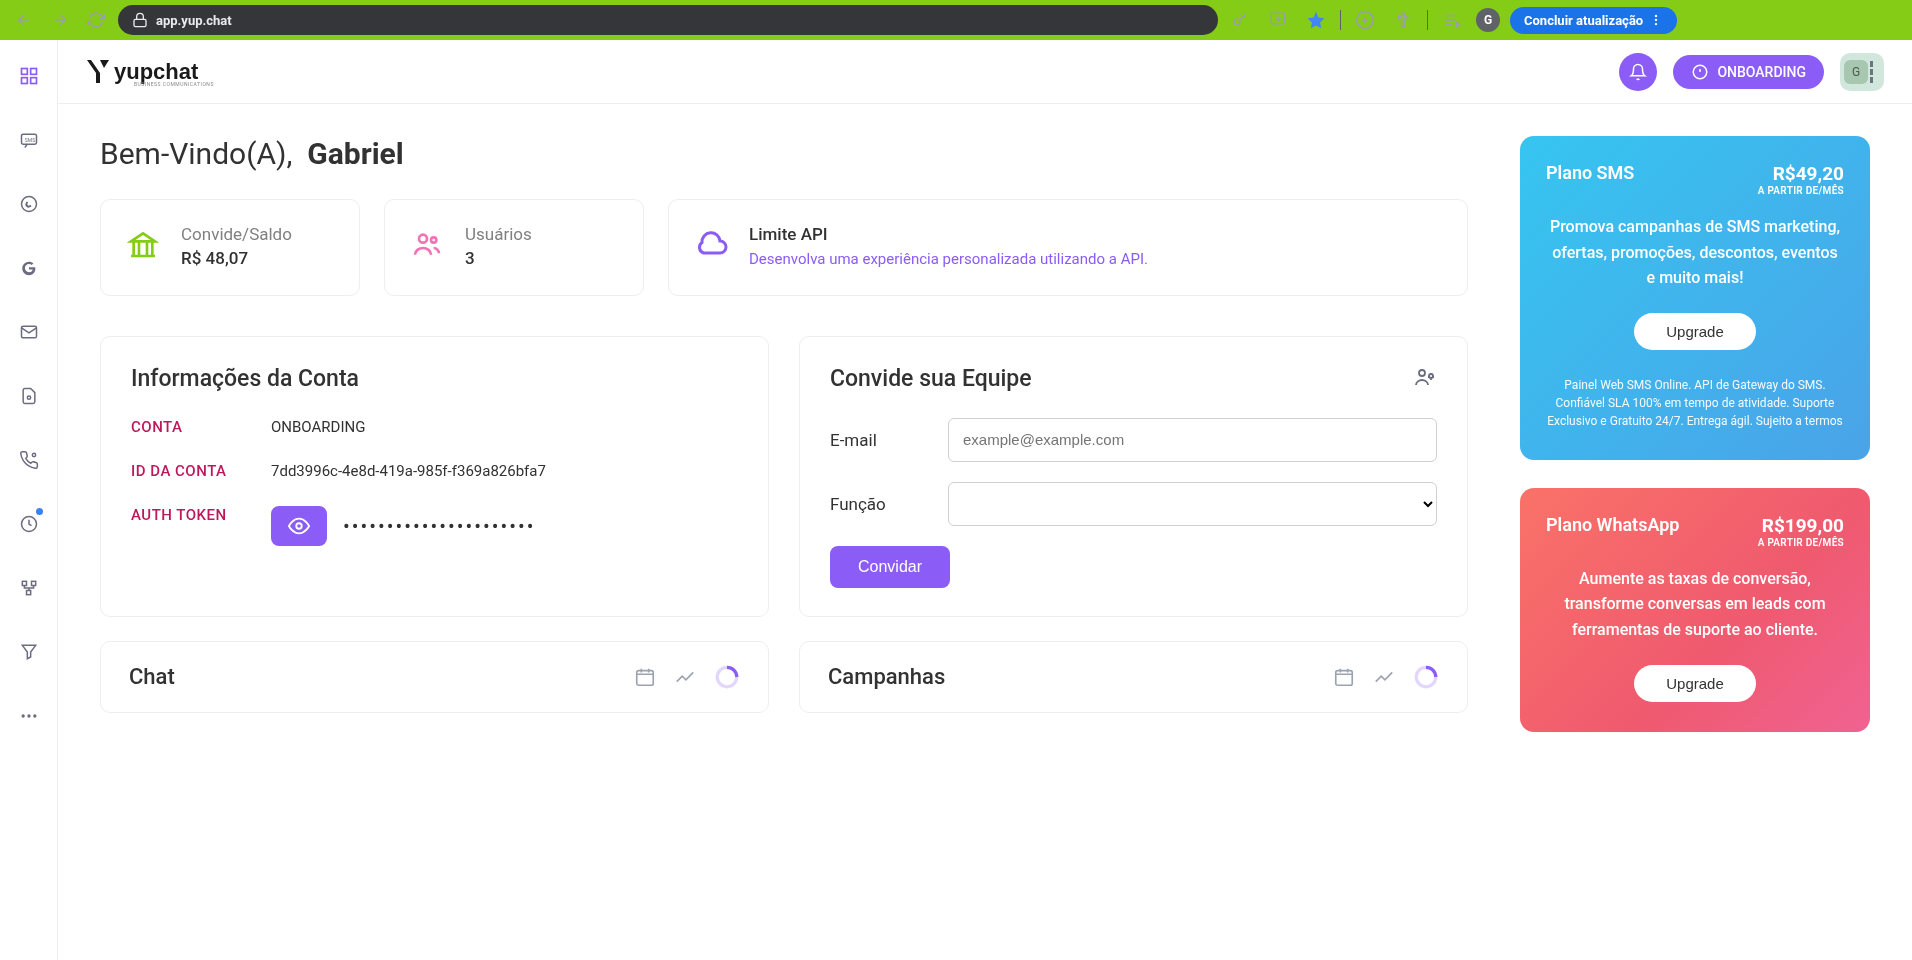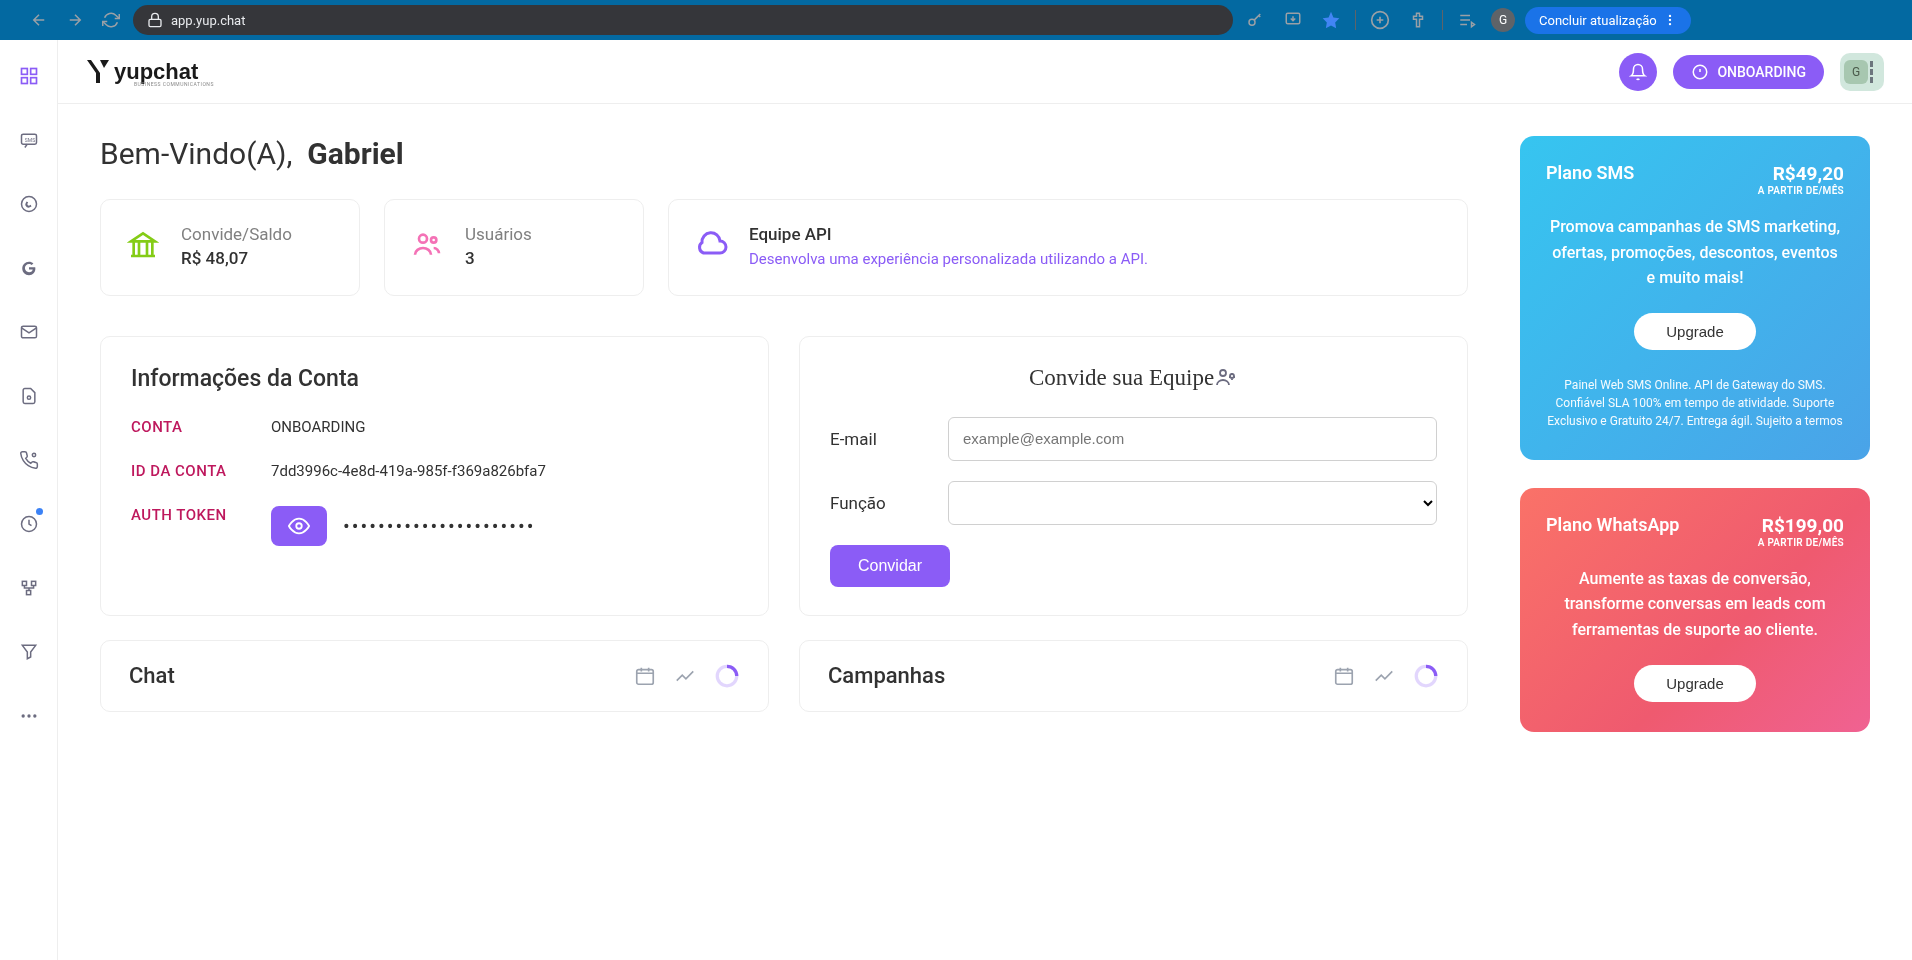"app.yup.chat" .browser-bar { background: #0369a1 -> #84cc16; font-weight: none -> bold; padding: 0 25px -> 0 10px }
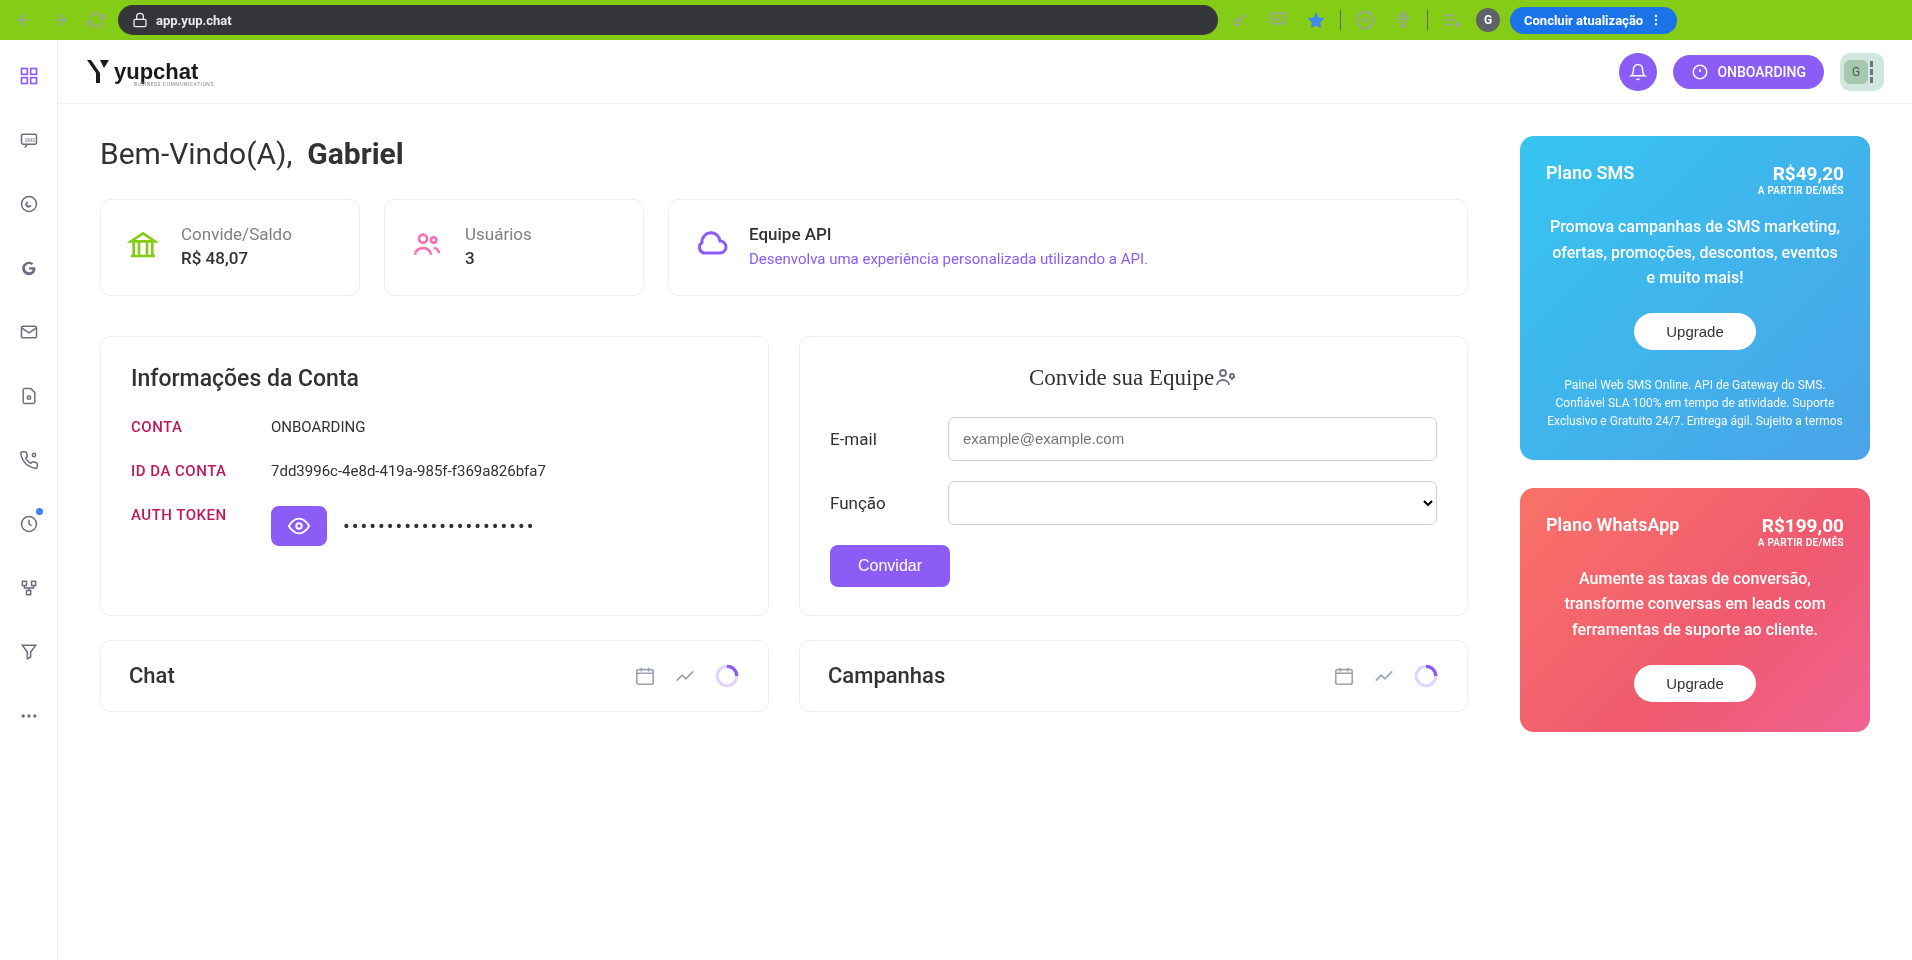"Equipe API" div.api-title { text: Equipe -> Limite }
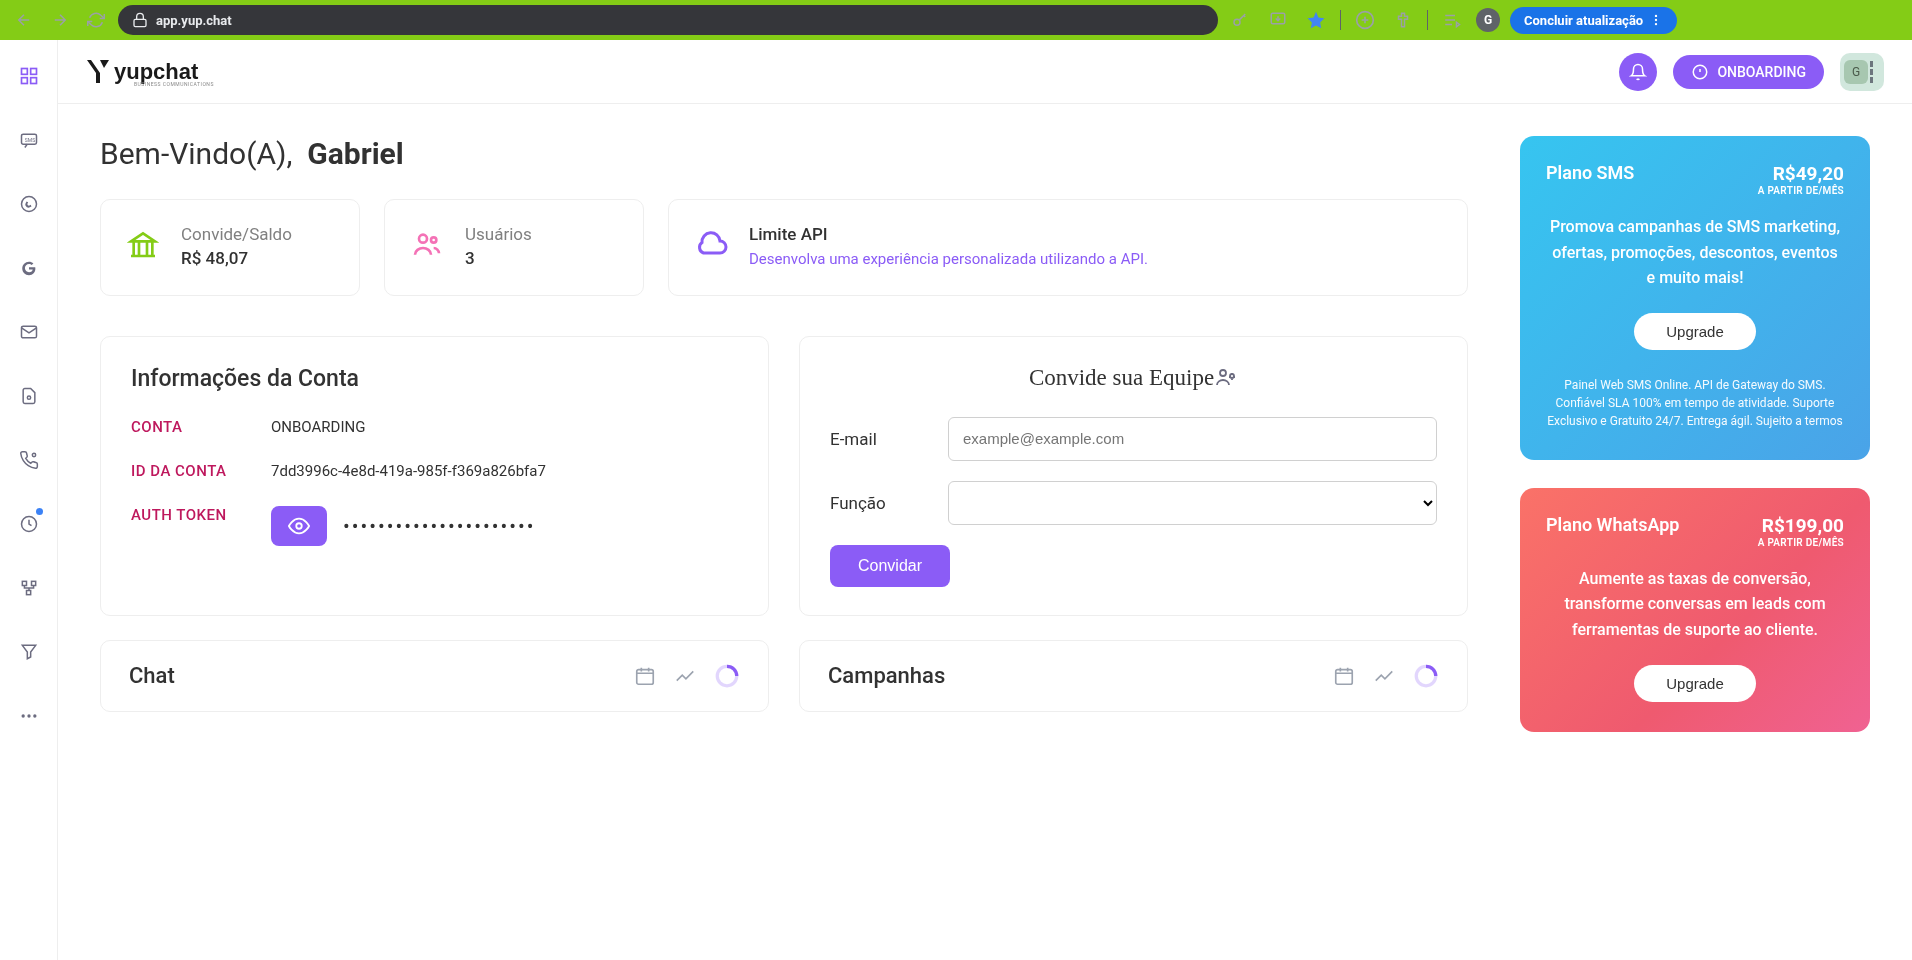"Convide sua Equipe" .panel-header-row { font-family: Liberation Serif, serif -> none; justify-content: center -> space-between }
